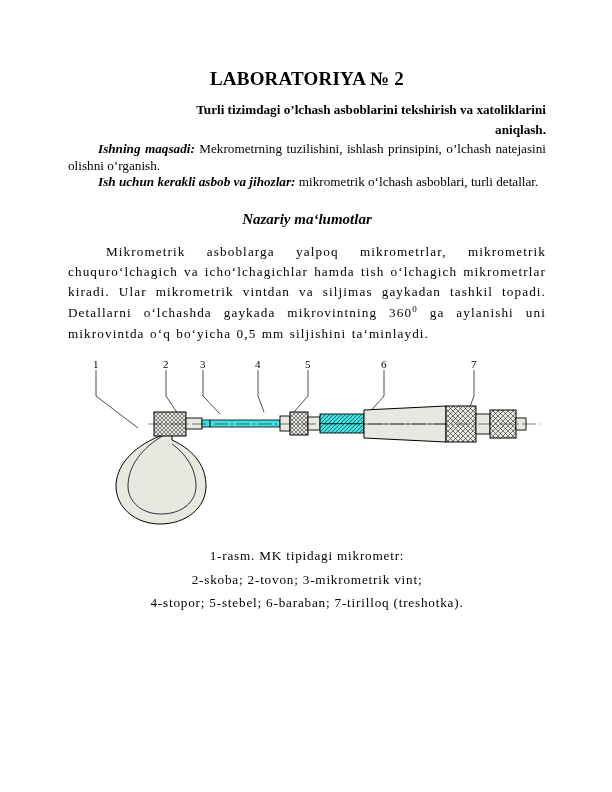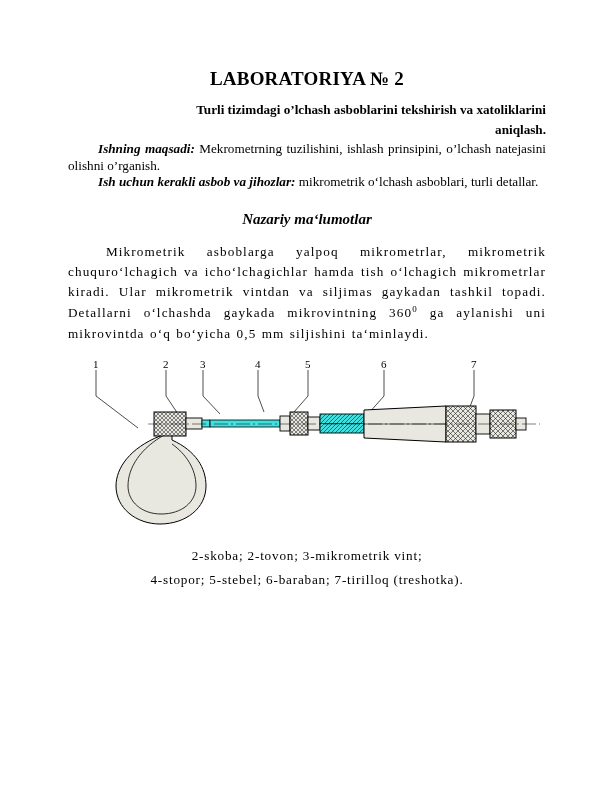"1-rasm. MK tipidagi mikrometr:" div.caption { html: none -> <div>1-rasm. MK tipidagi mikrometr:</div> }
